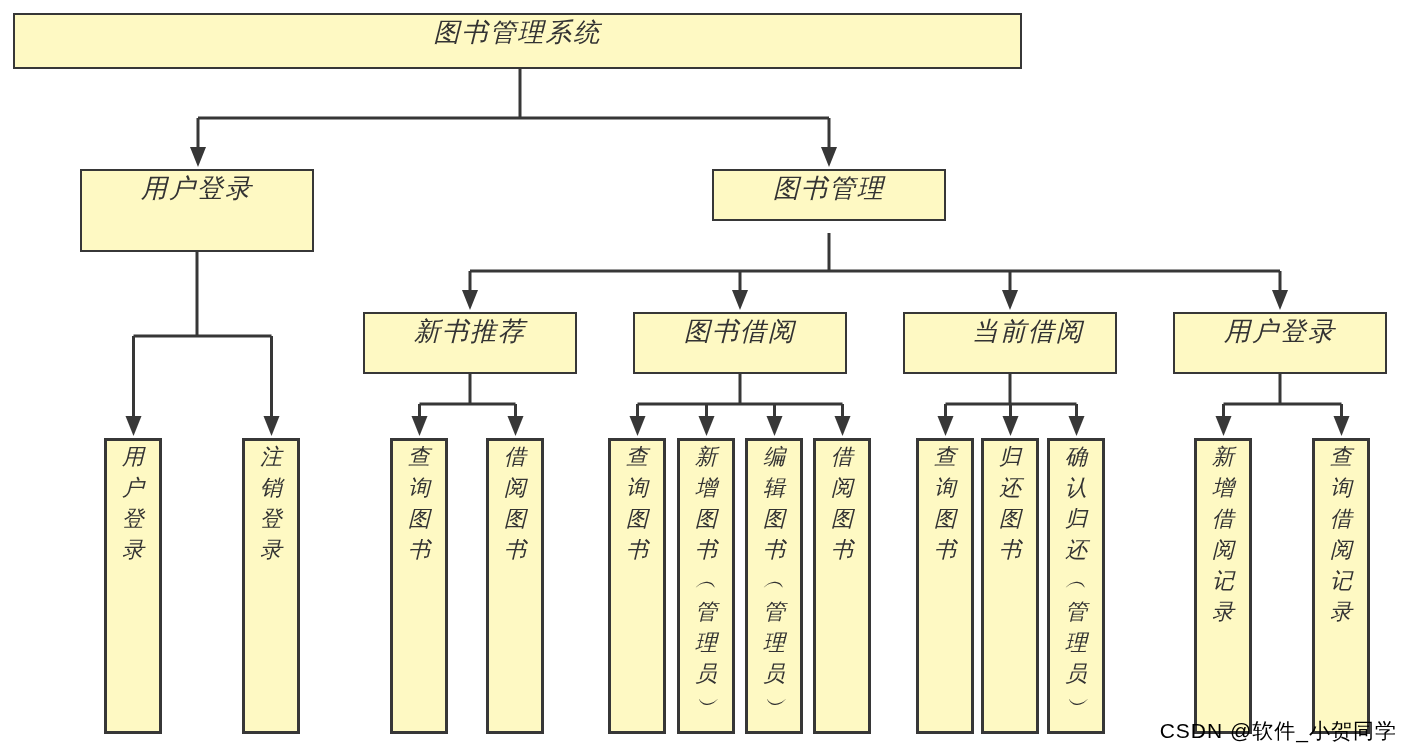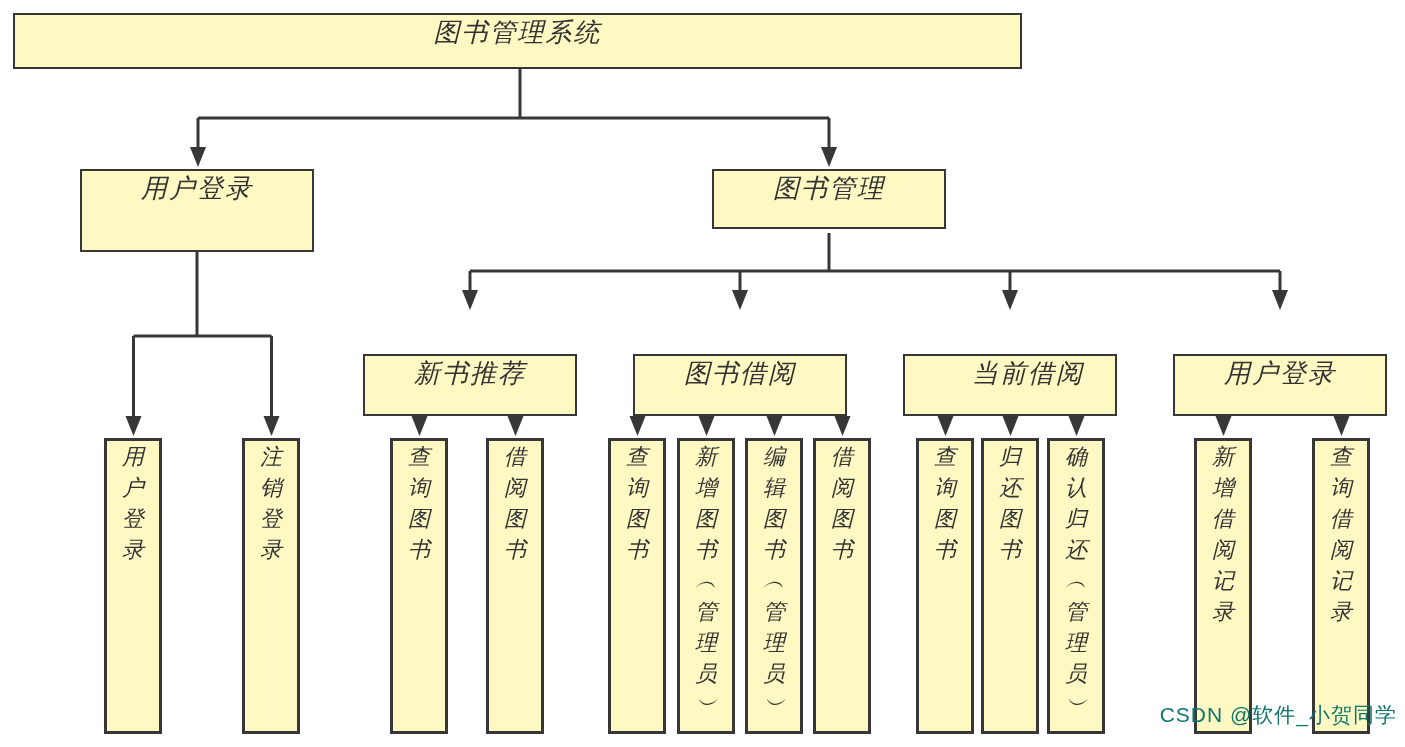"图书管理" .lvl1b { height: 60px -> 52px }
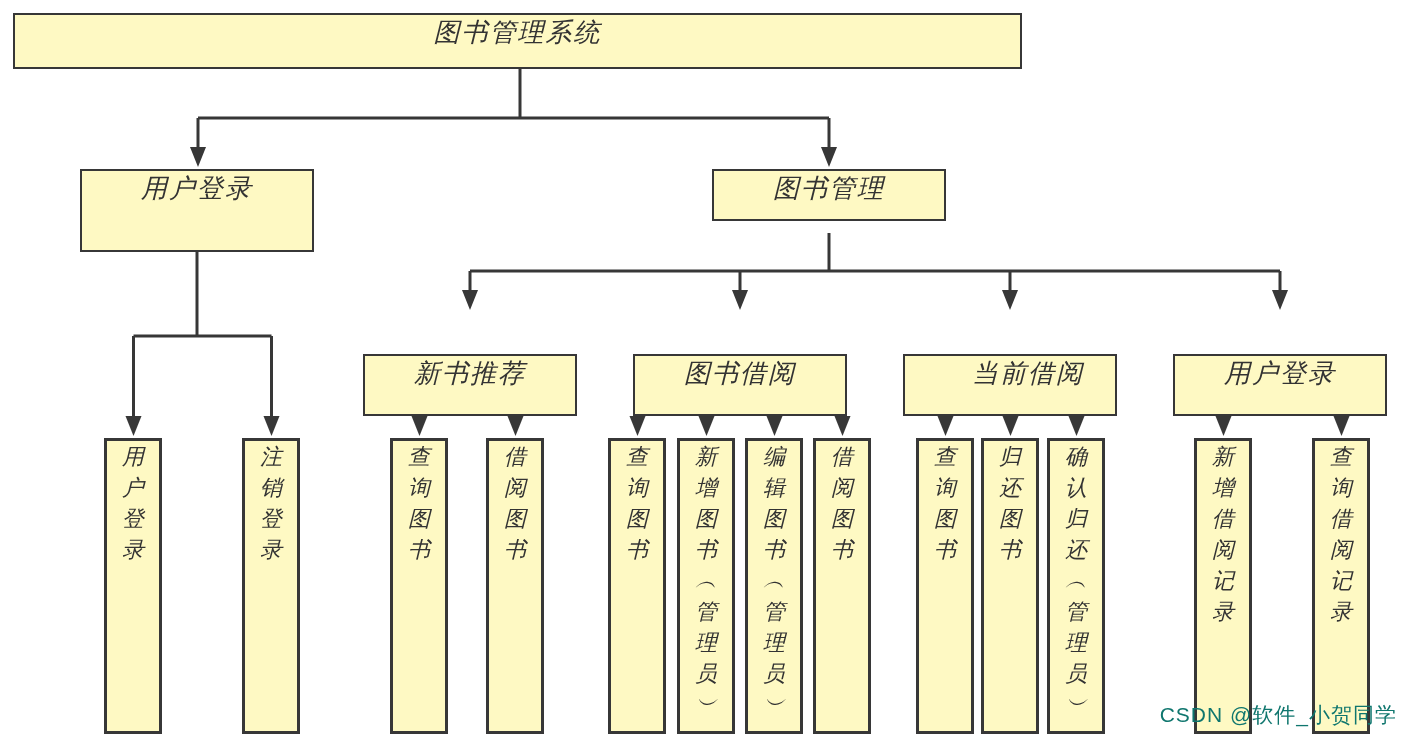"新书推荐" .lvl2 { margin-top: 42px -> none }
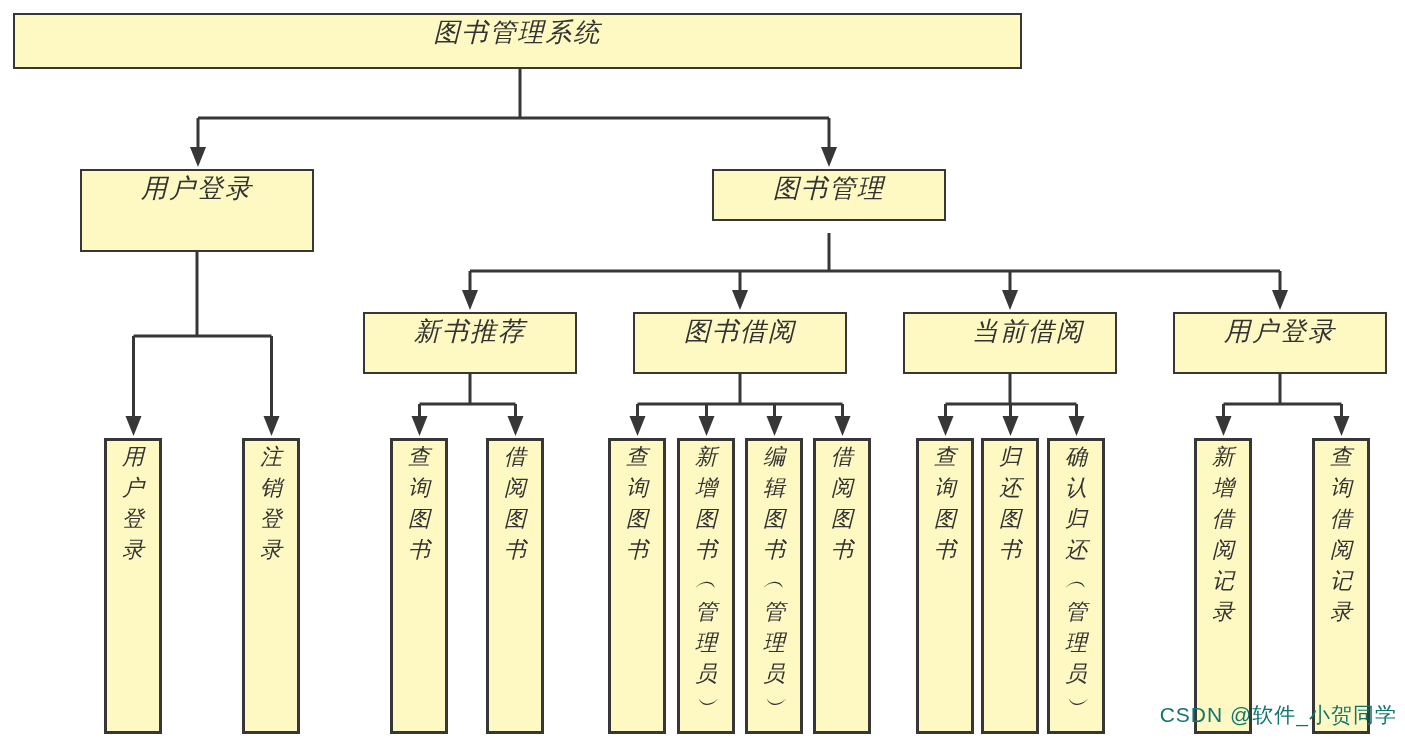"CSDN @软件_小贺同学" .watermark { bottom: 18px -> 2px; color: #0f766e -> #000000 }
